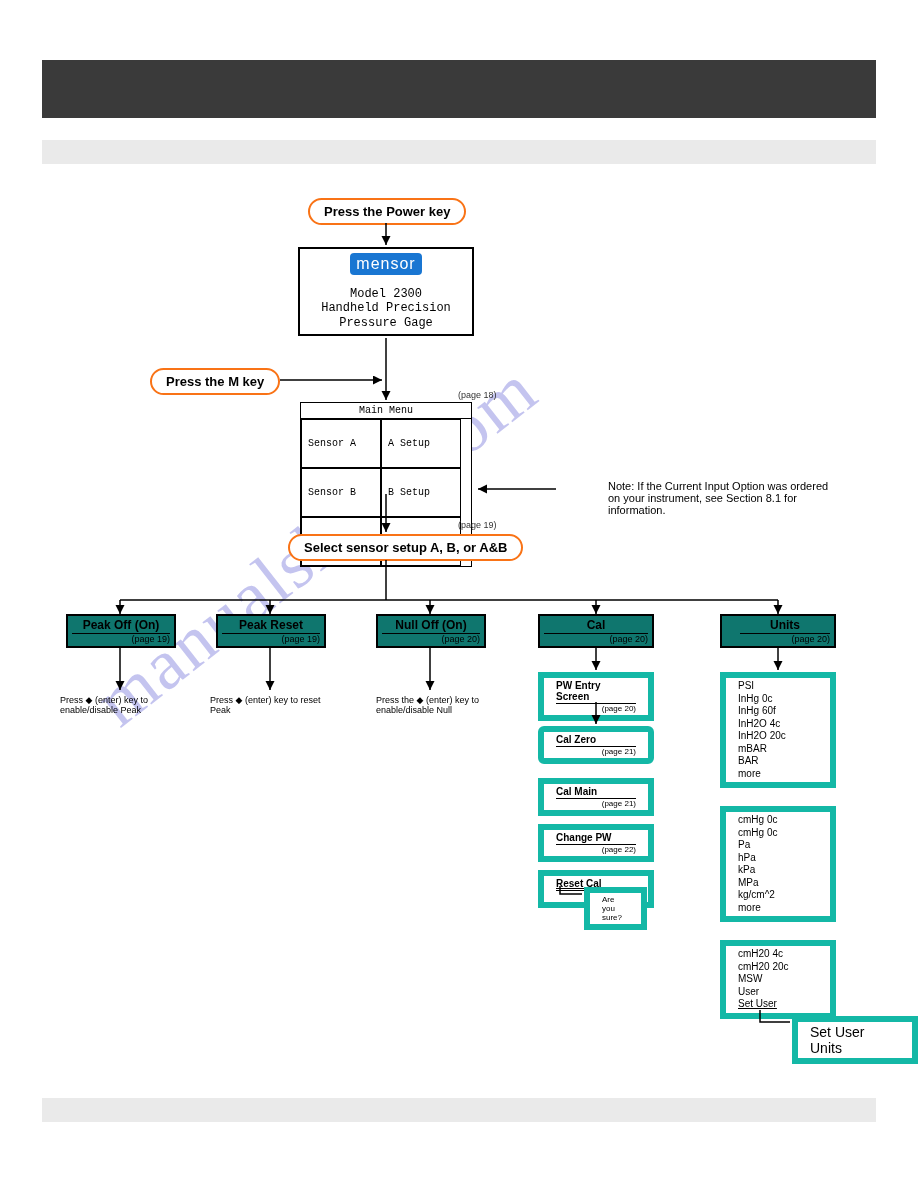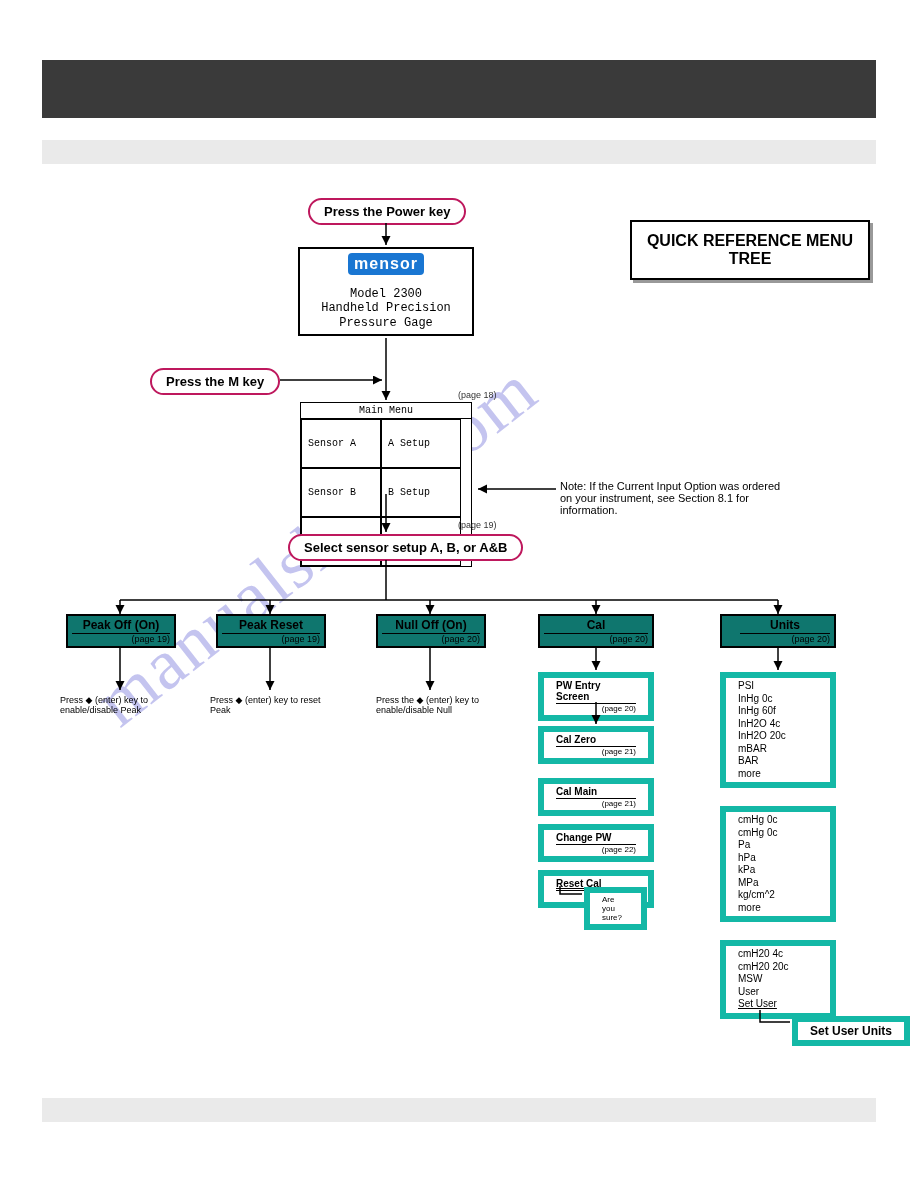"Press the Power key" .node { border: 2px solid #be185d -> 2px solid #f97316 }
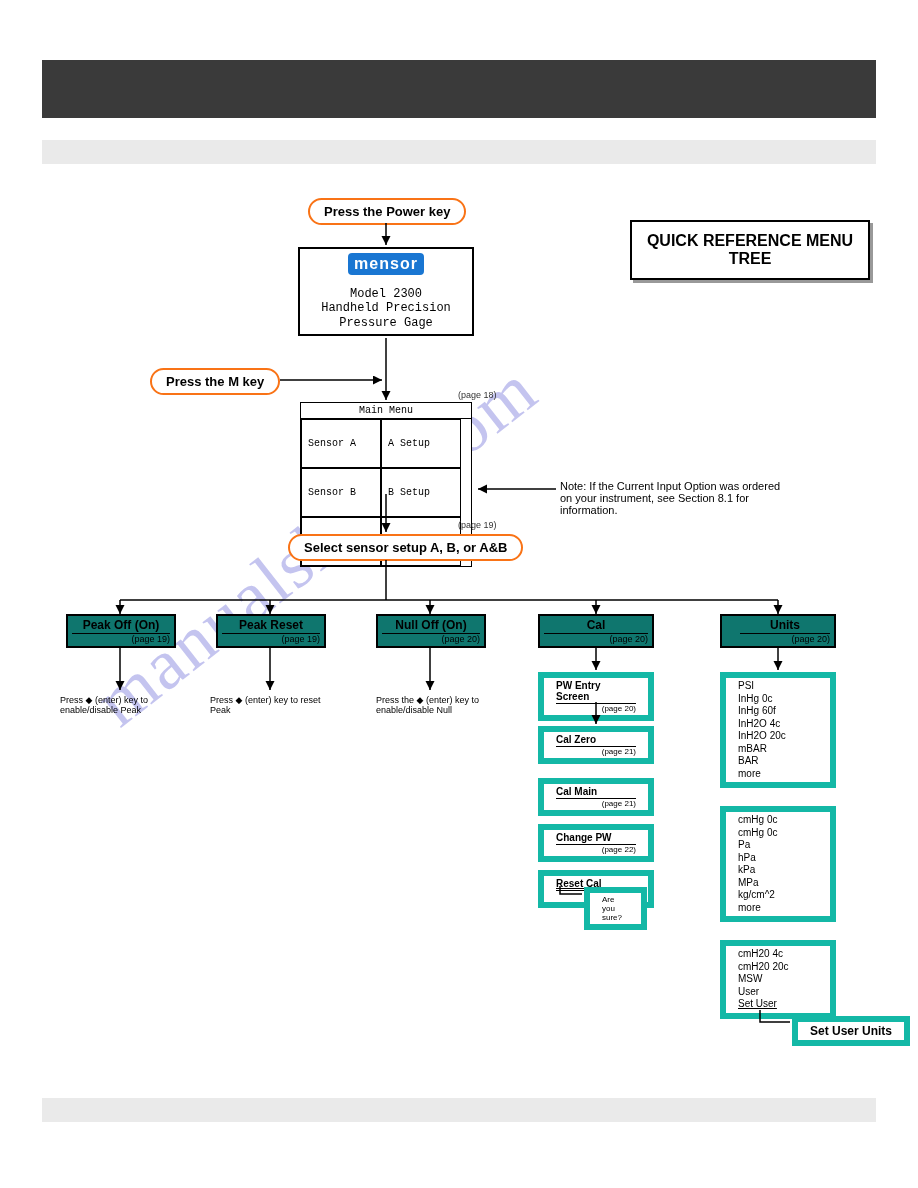"QUICK REFERENCE MENU TREE" div.qref { html: <div>QUICK REFERENCE MENU TREE</div> -> none }
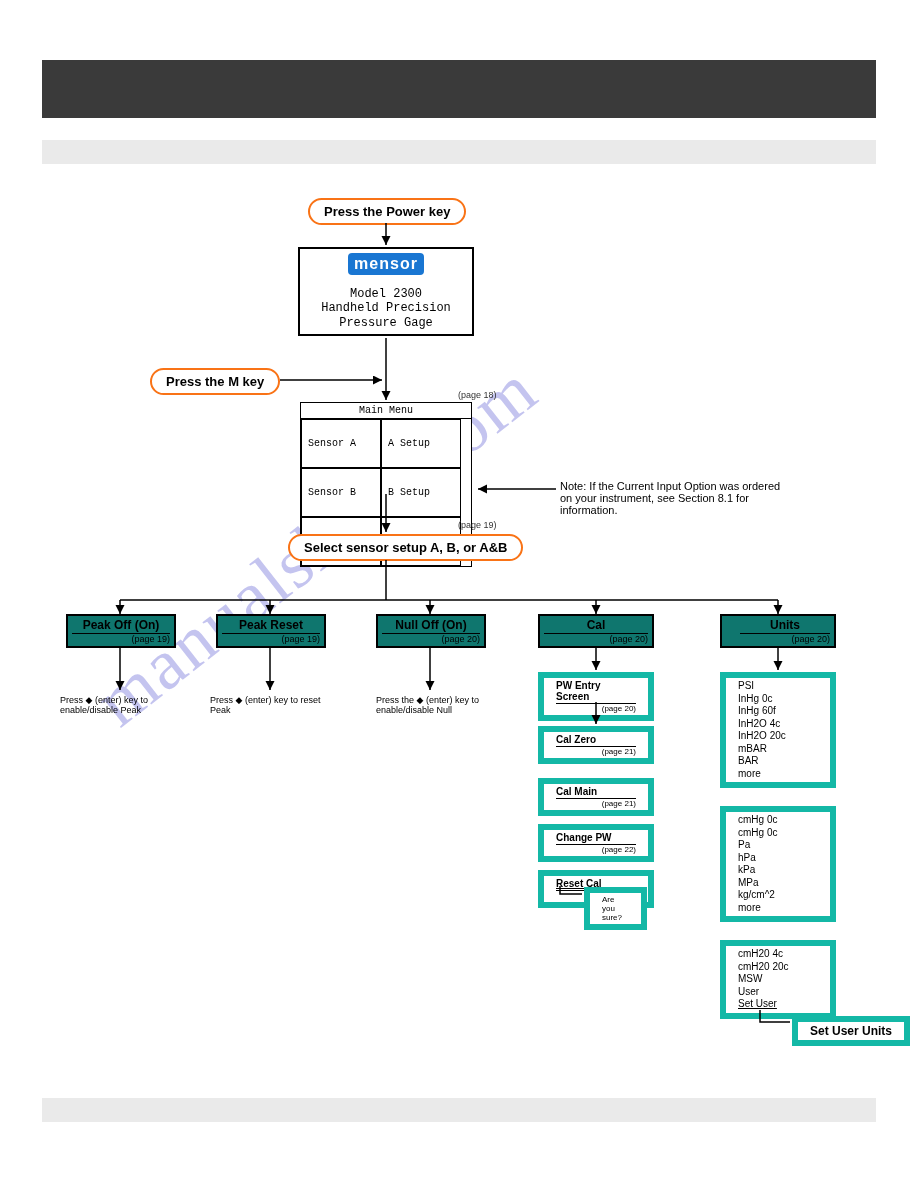"mensor" .mensor-logo { font-weight: bold -> normal }
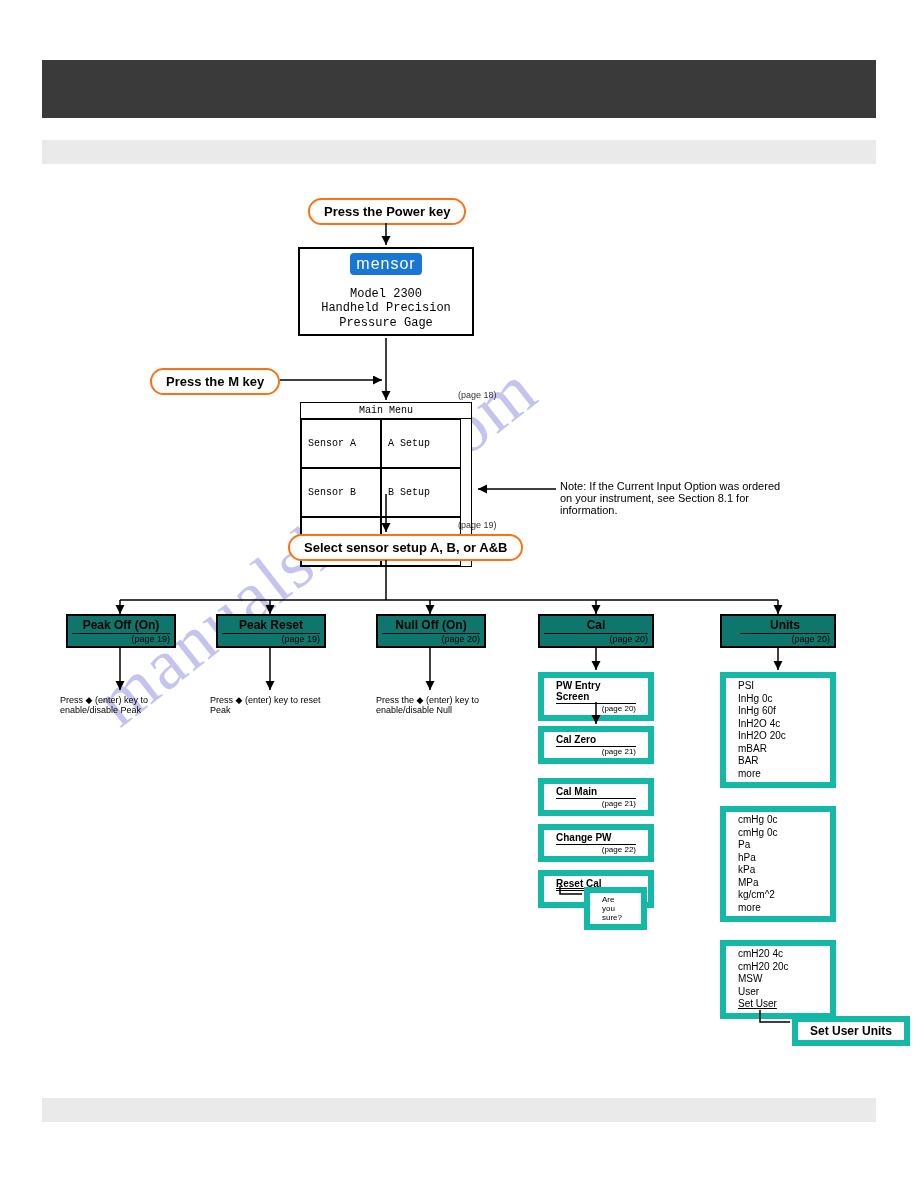"Note: If the Current Input" .note { margin-left: none -> 48px }
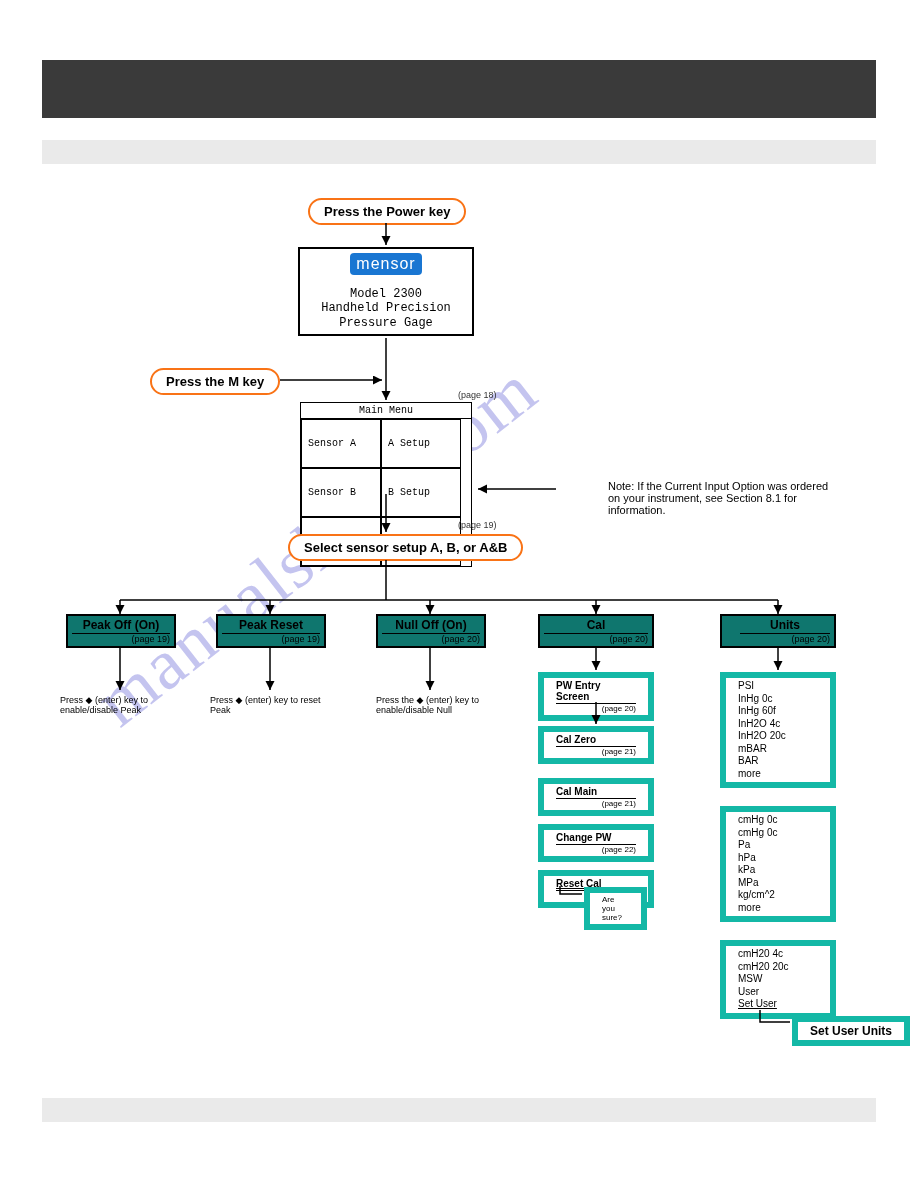"Cal Zero" div.subbox { border-radius: none -> 6px }
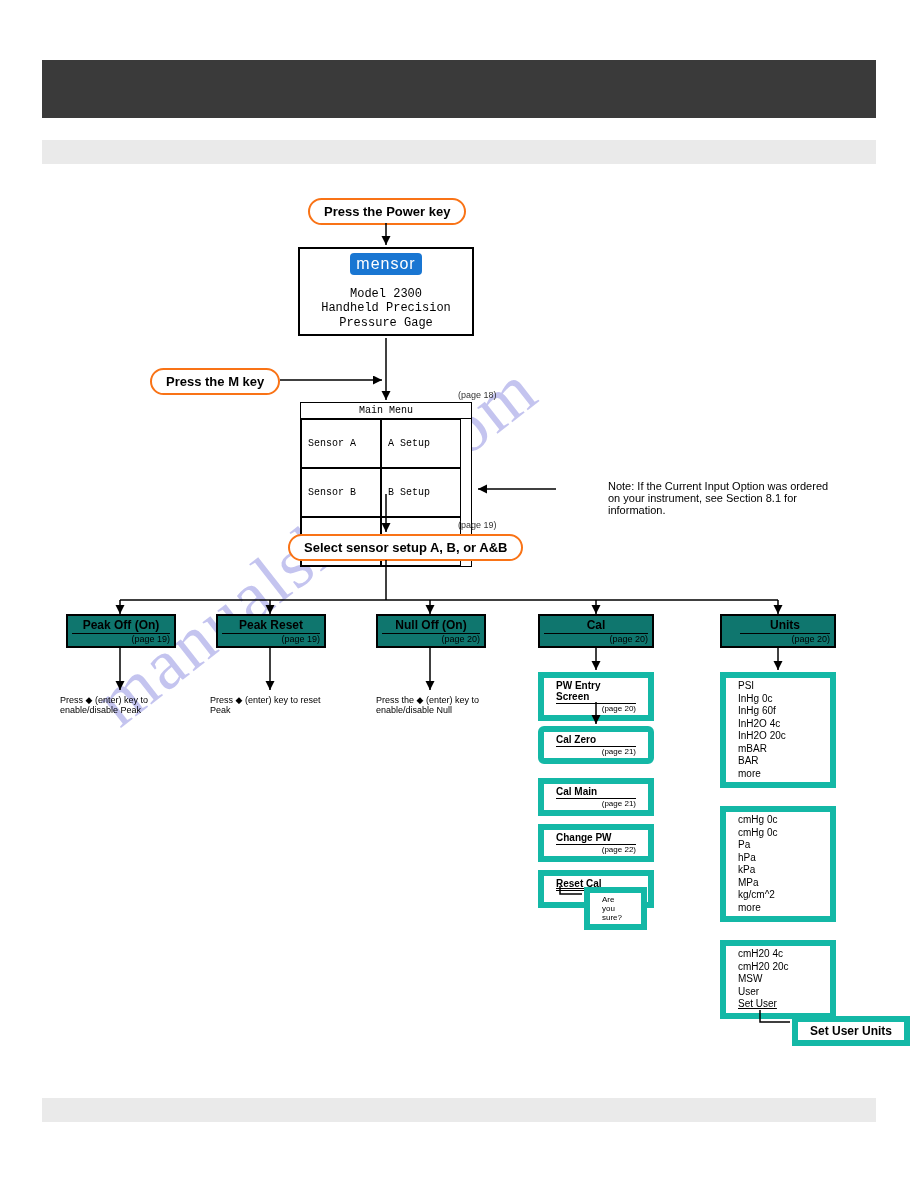"Set User Units" div.subbox { font-size: 12px -> 14px; font-weight: bold -> none }
